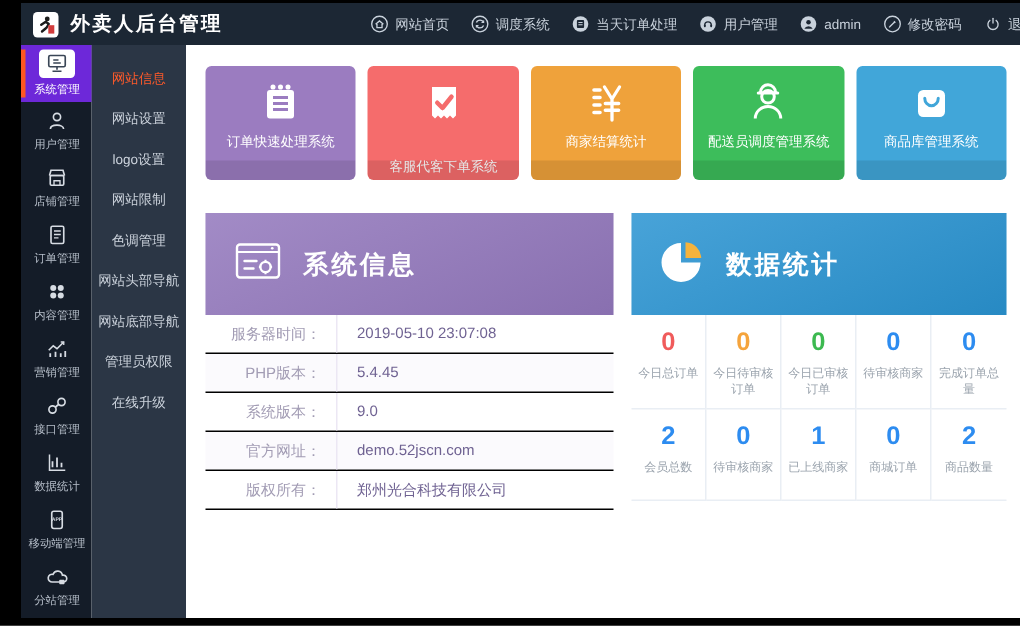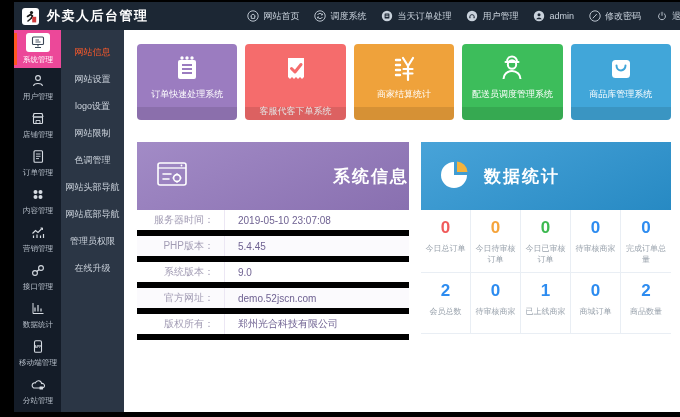"系统管理" .ib-item.active { background: #ec4899 -> #6d28d9 }
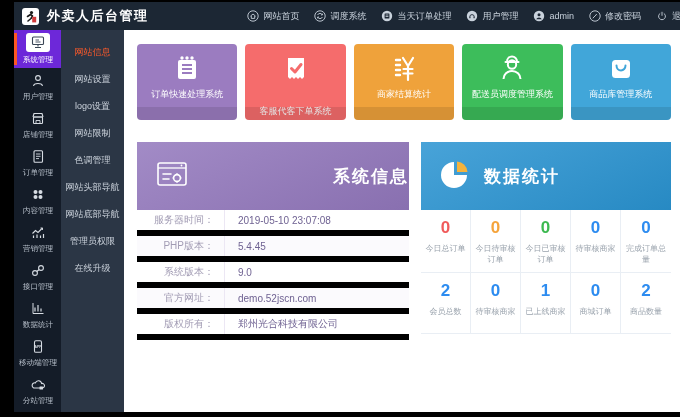"系统信息" div.panel-head { justify-content: space-between -> none }
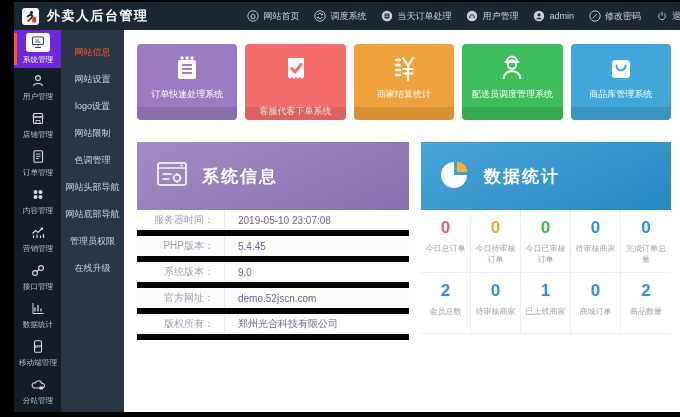"服务器时间：" .info-row { border-bottom: 6px solid #000000 -> 1px solid #000000 }
